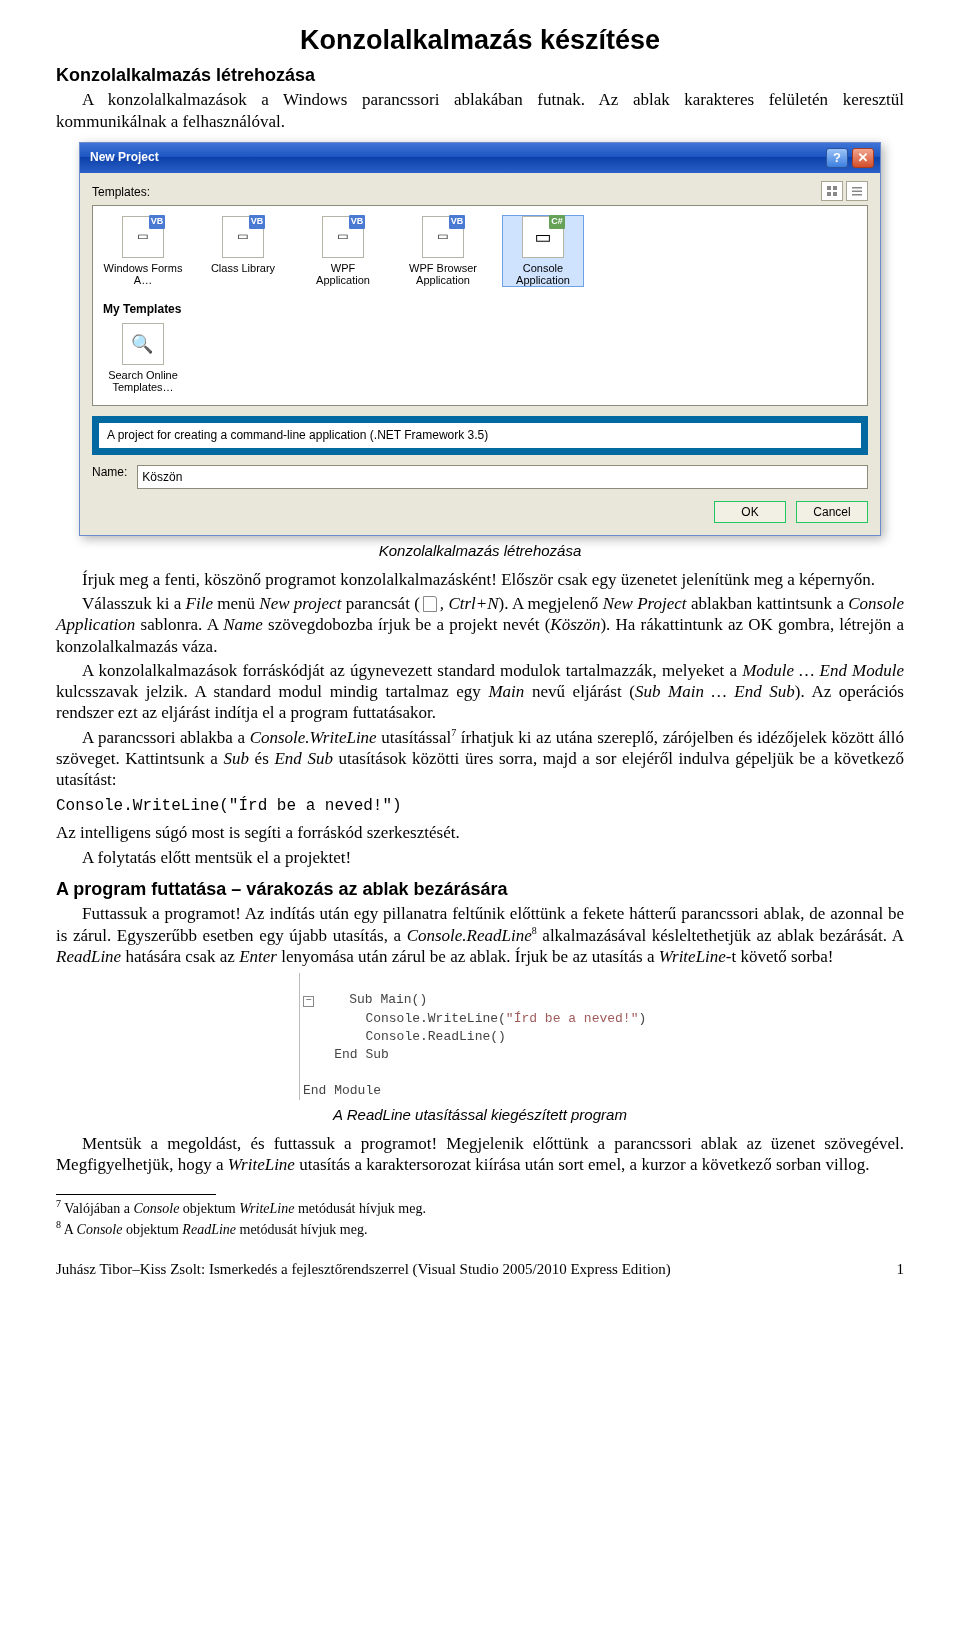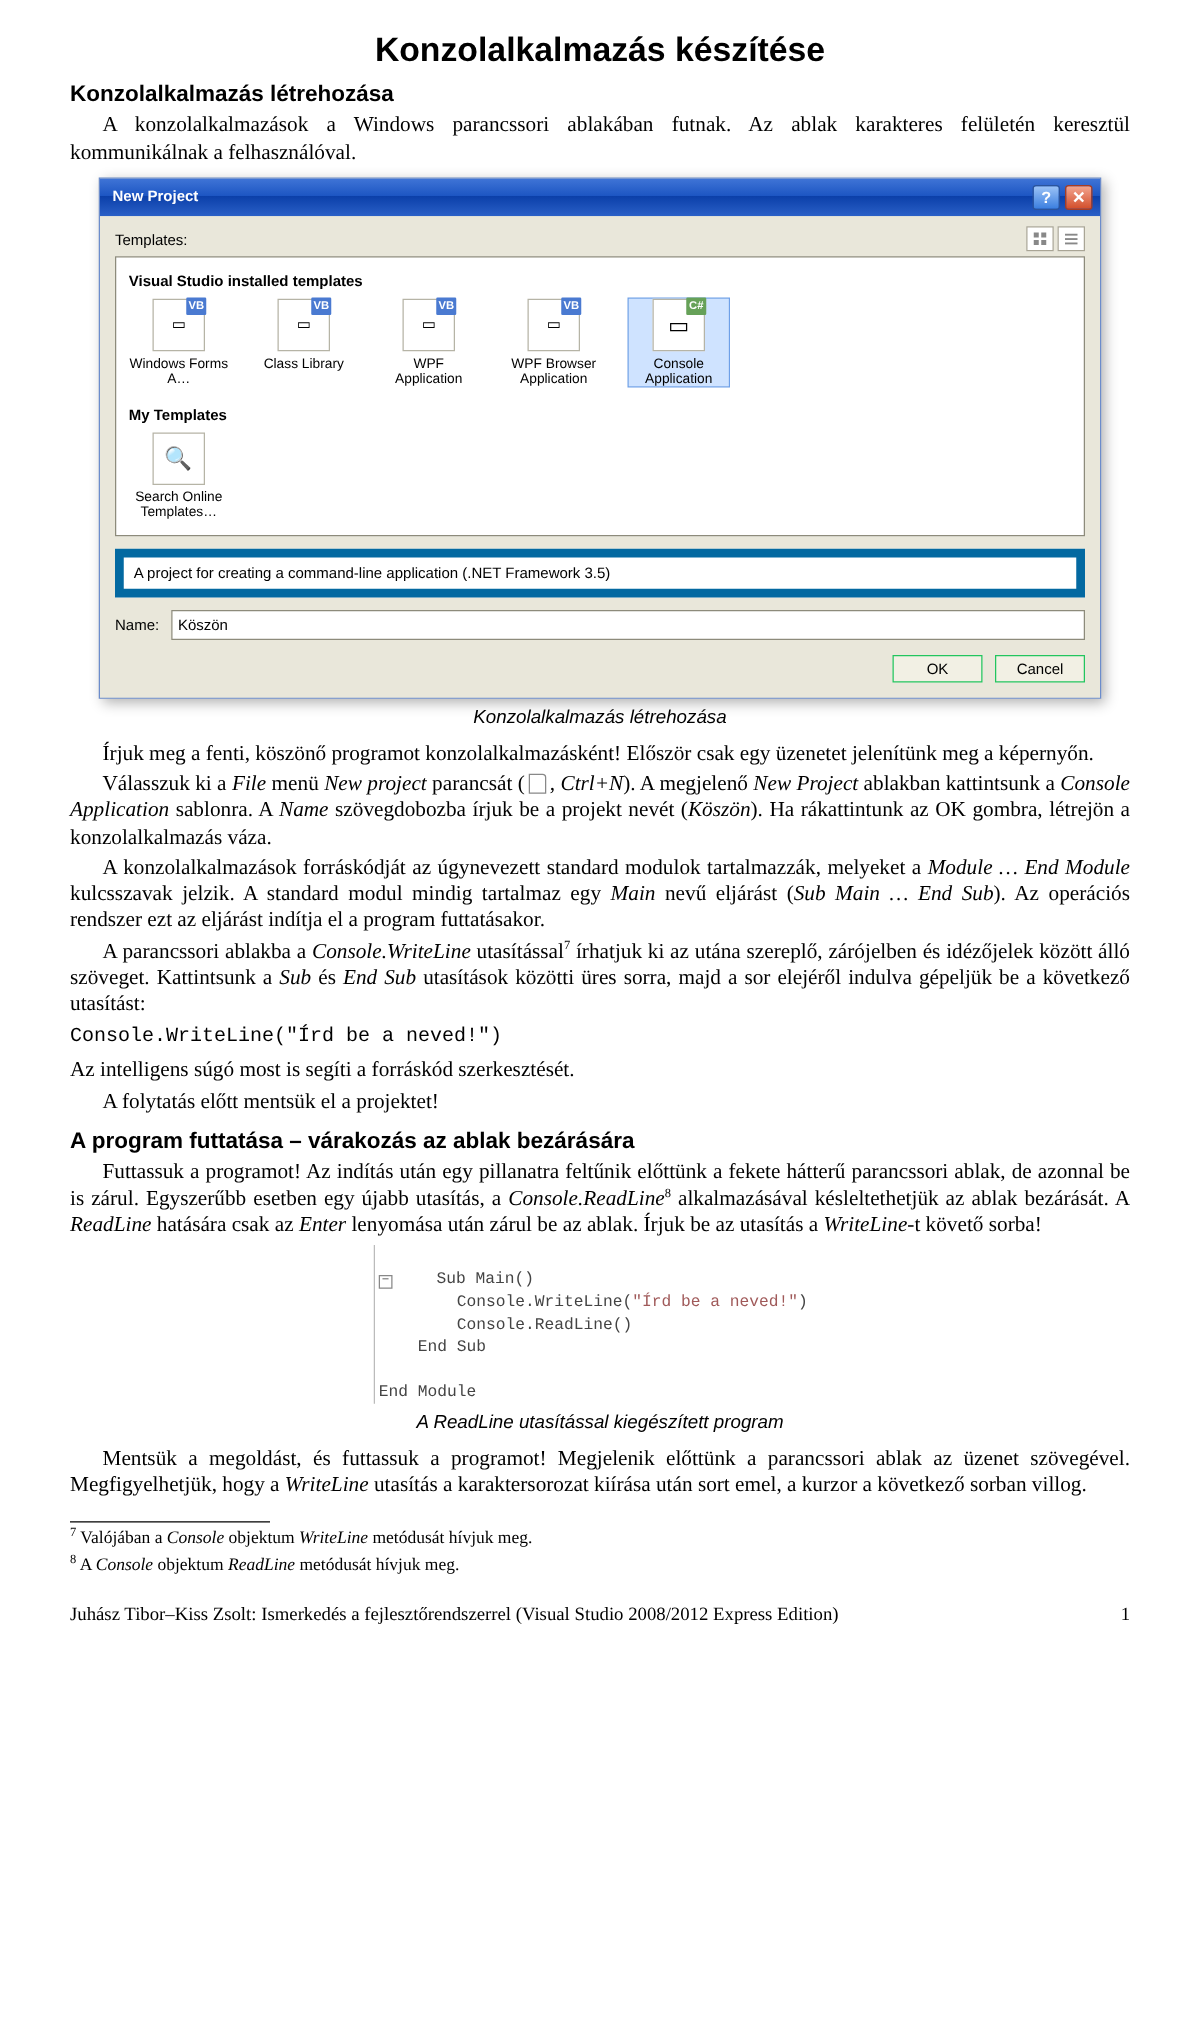"Visual Studio installed templates" div.grouptitle { html: <div>Visual Studio installed templates</div> -> none }
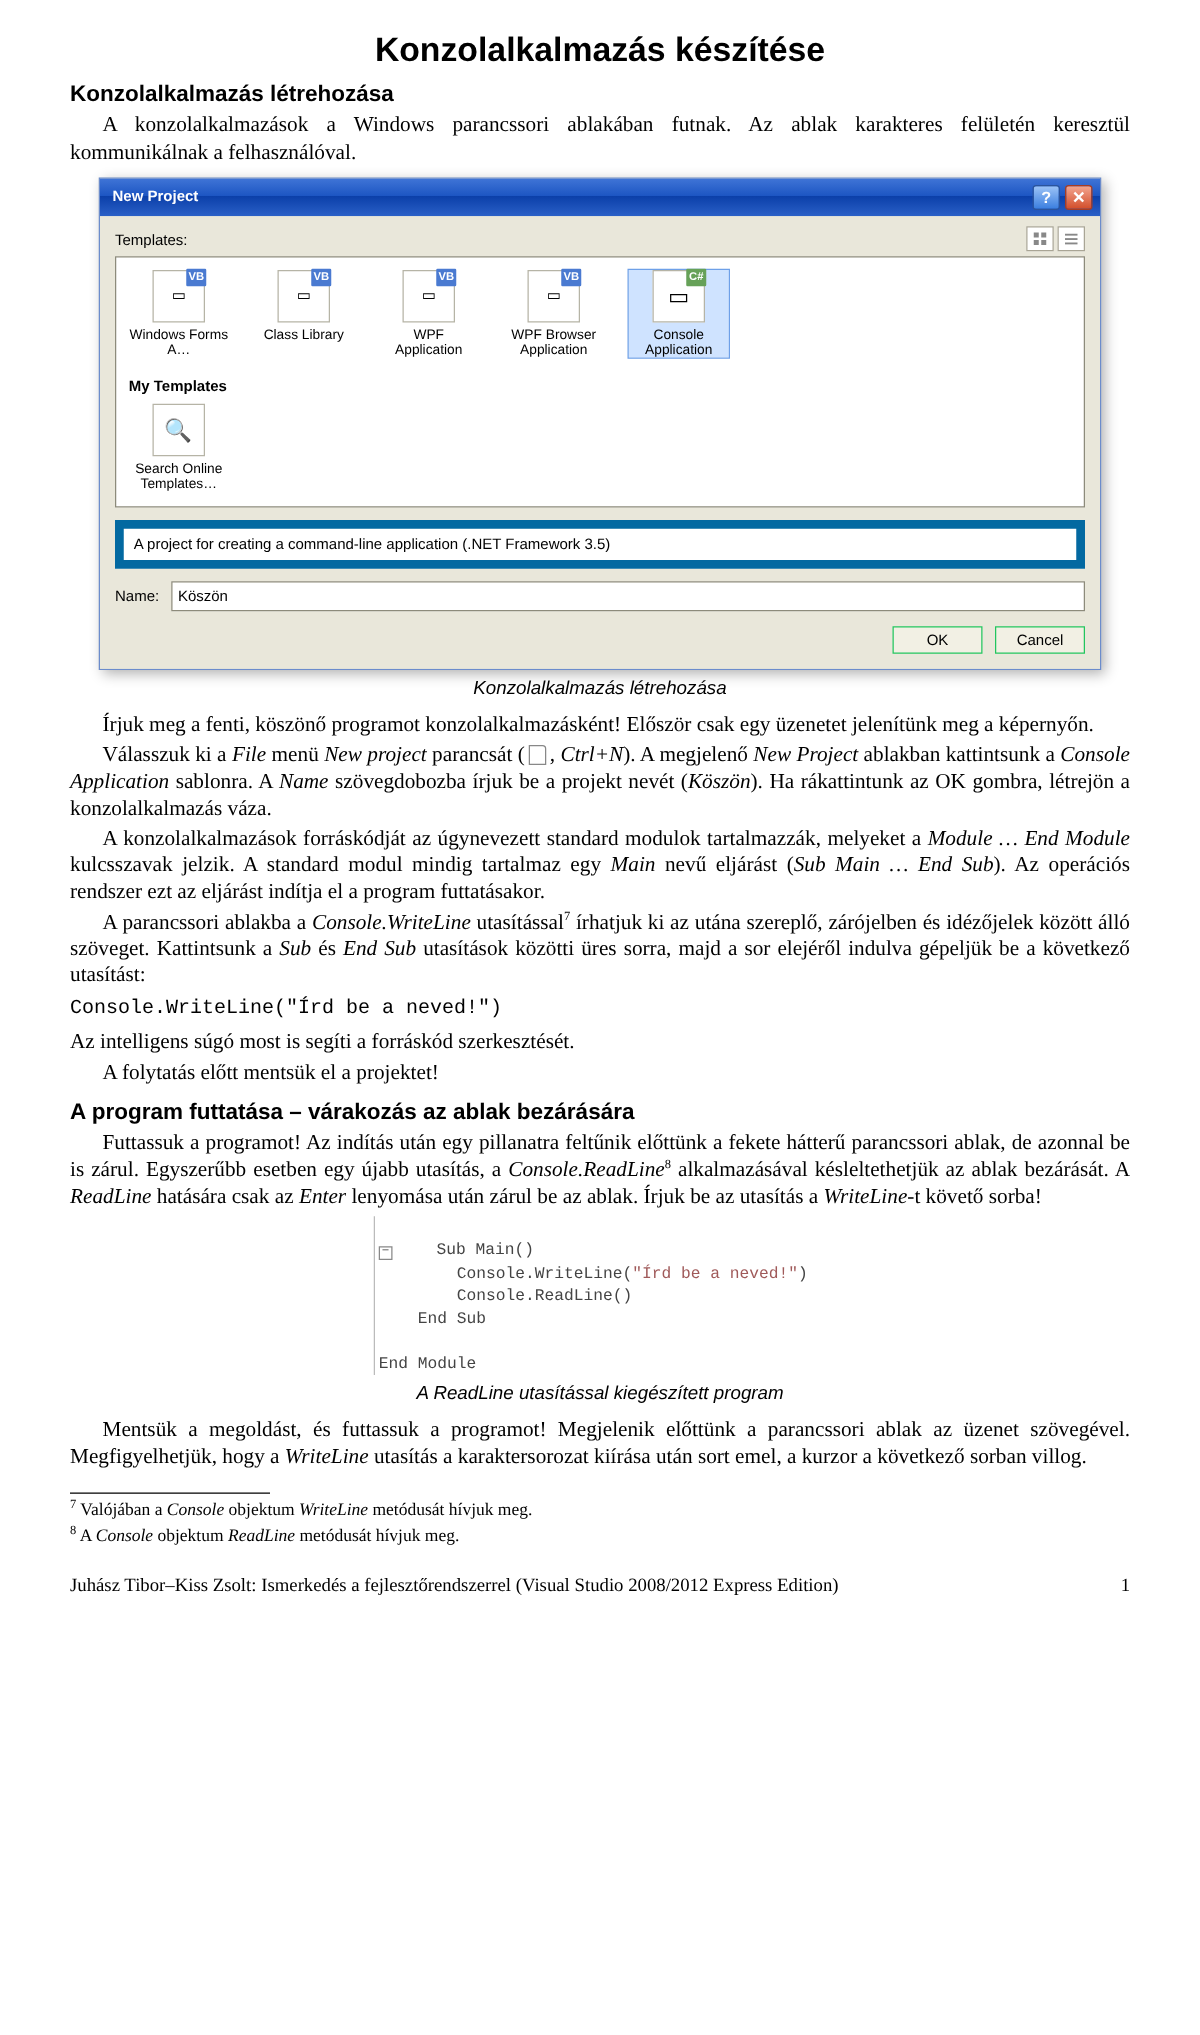"Name:" .namerow { align-items: center -> none }
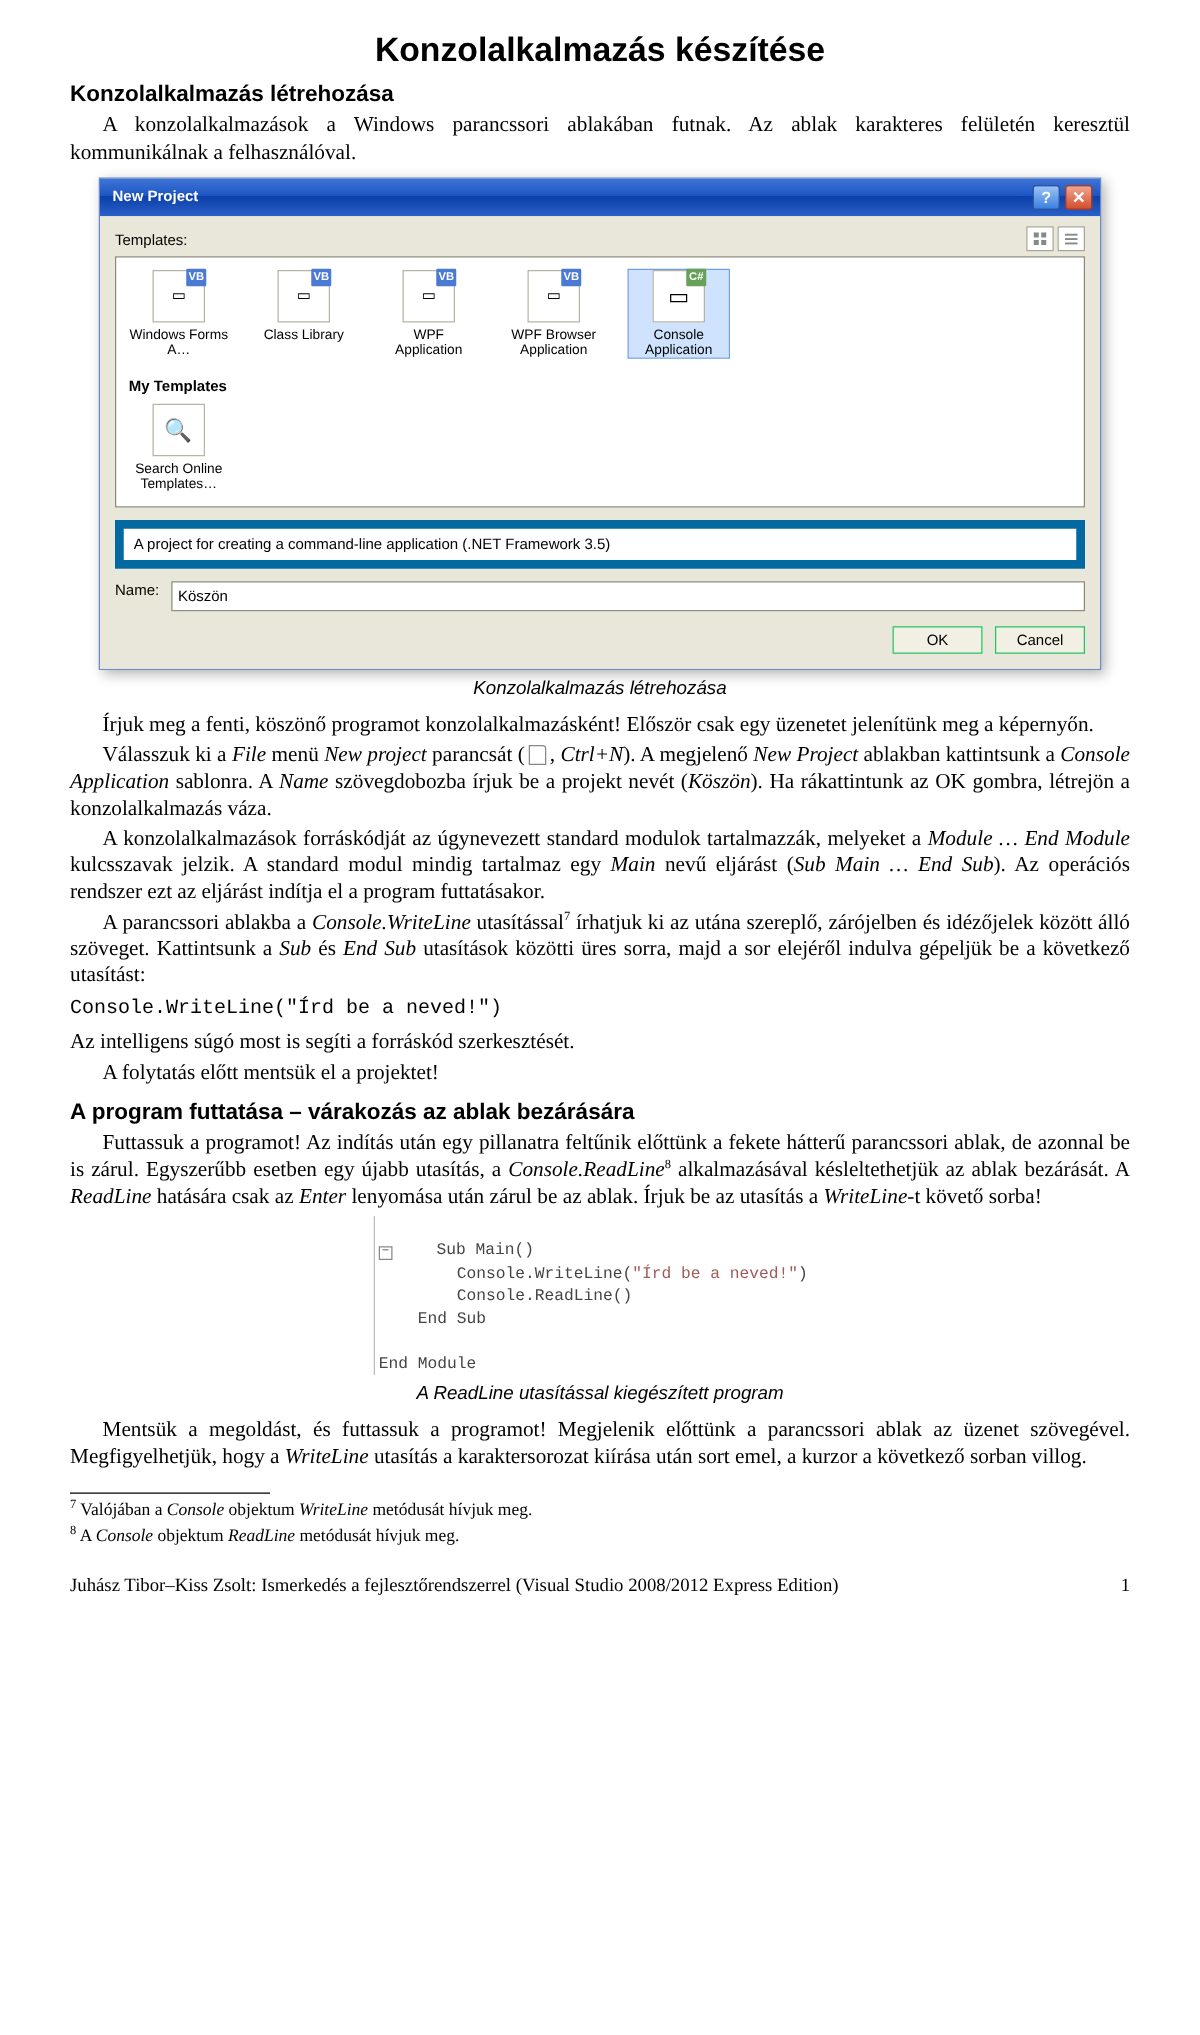"Juhász Tibor–Kiss Zsolt: Ismerkedés a" span { text: 2008/2012 -> 2005/2010 }
